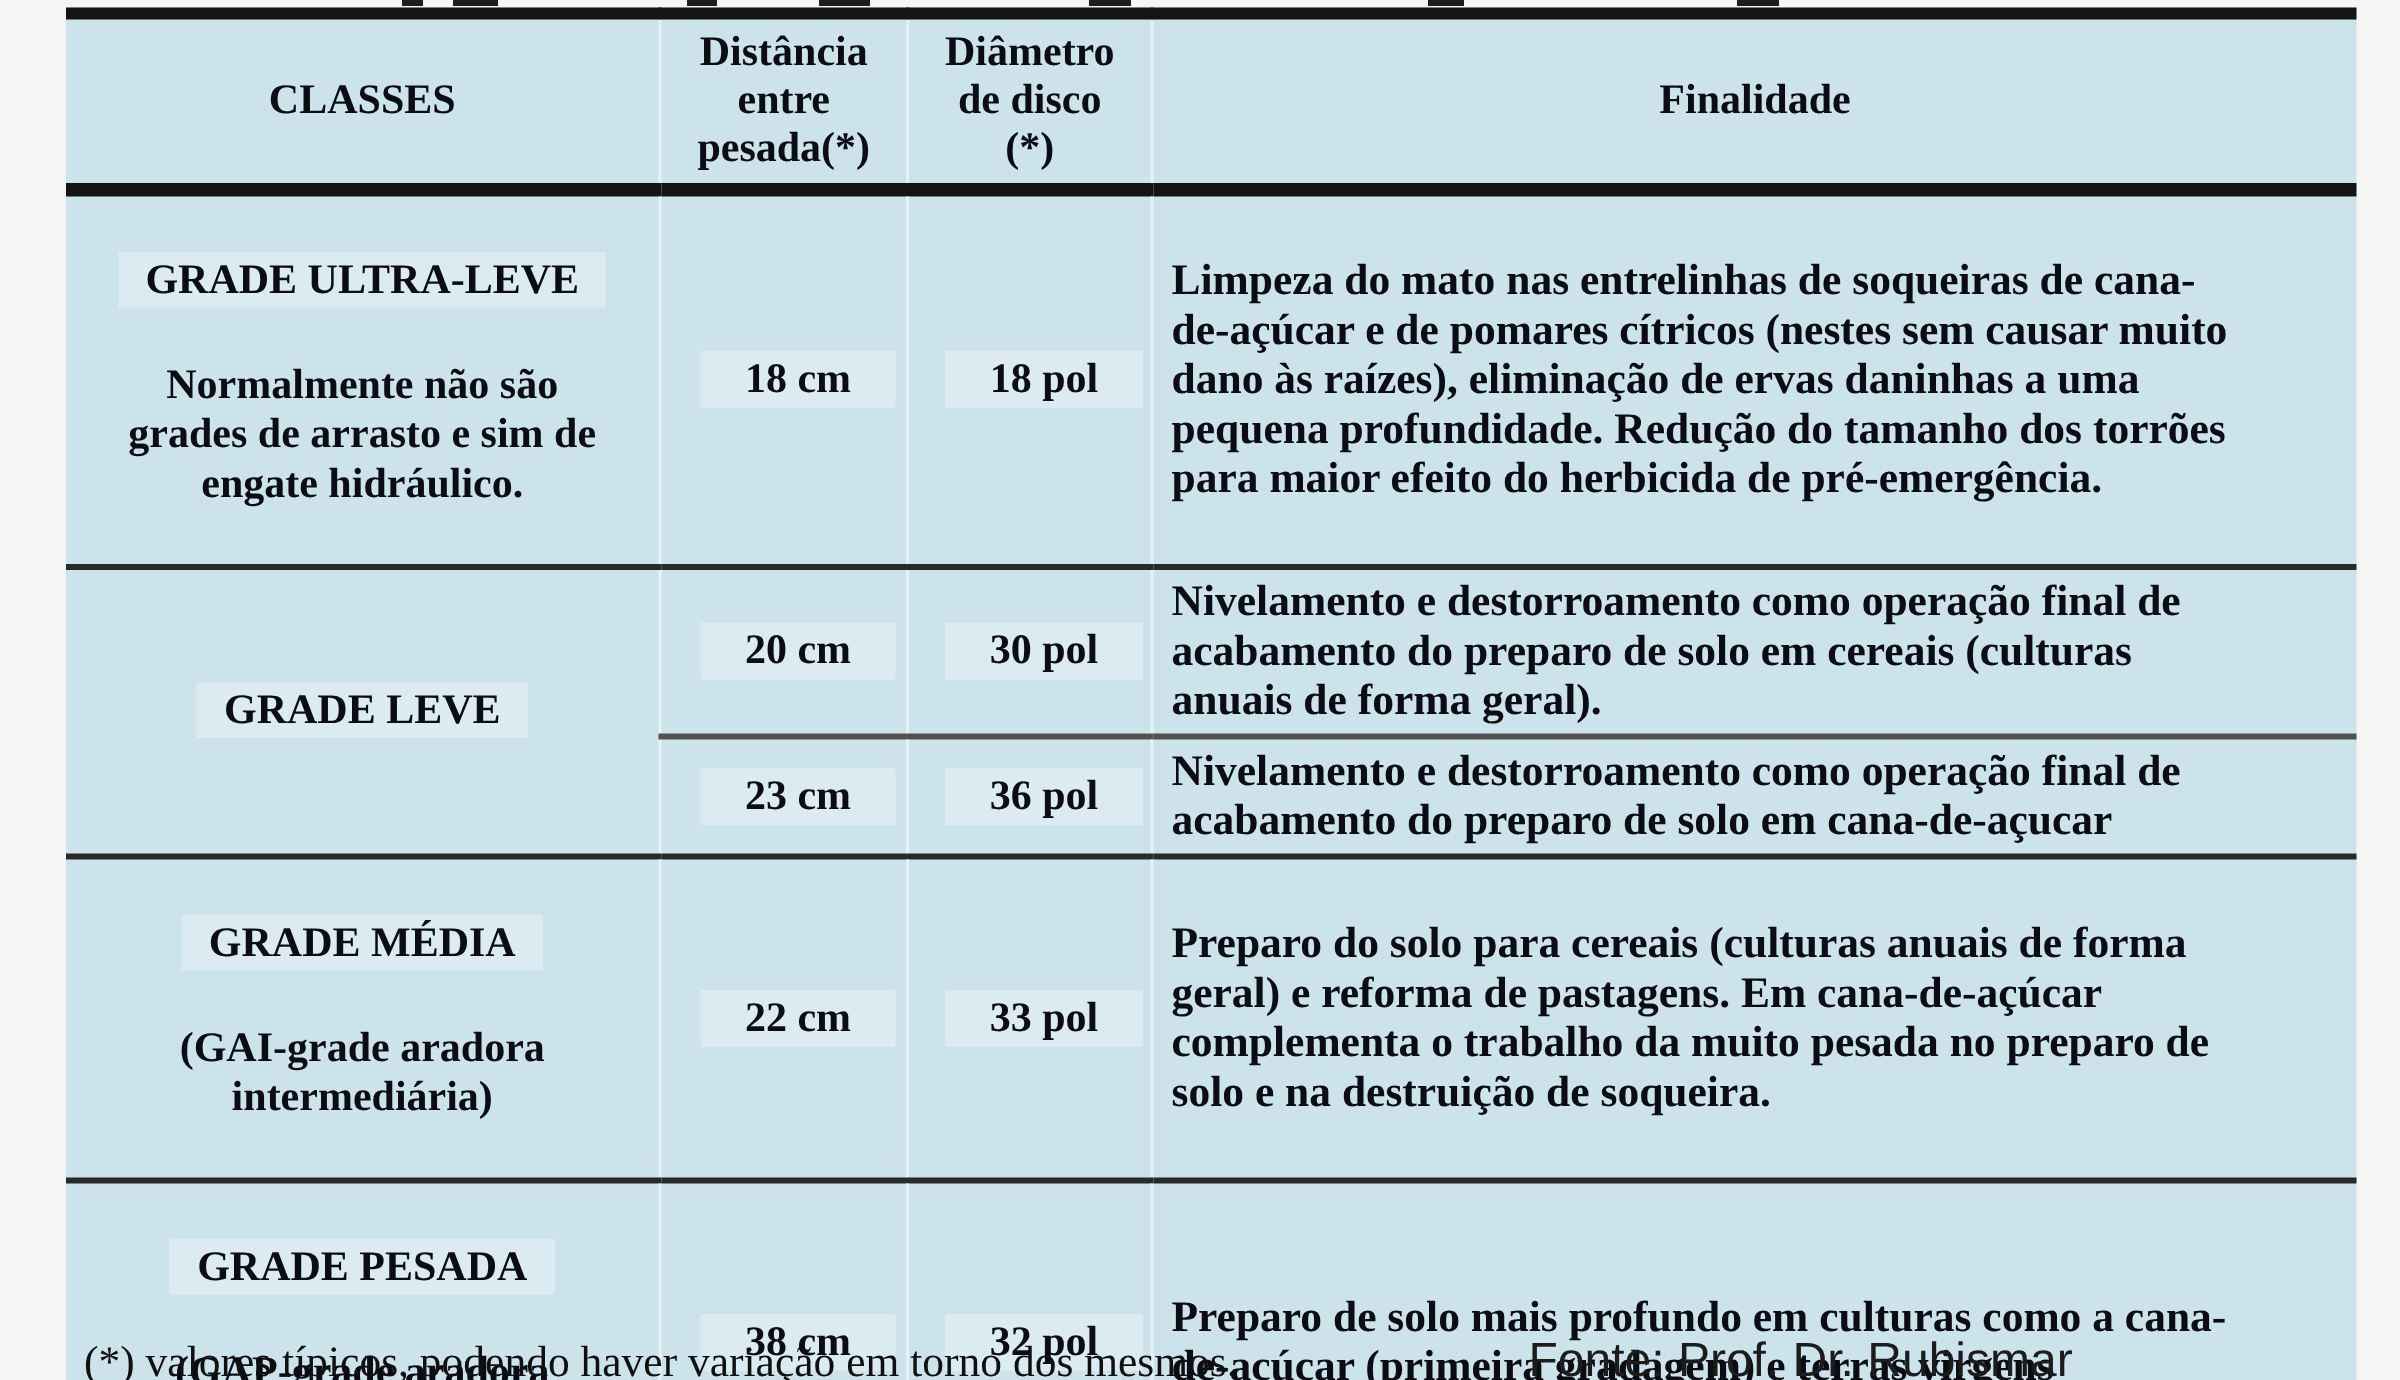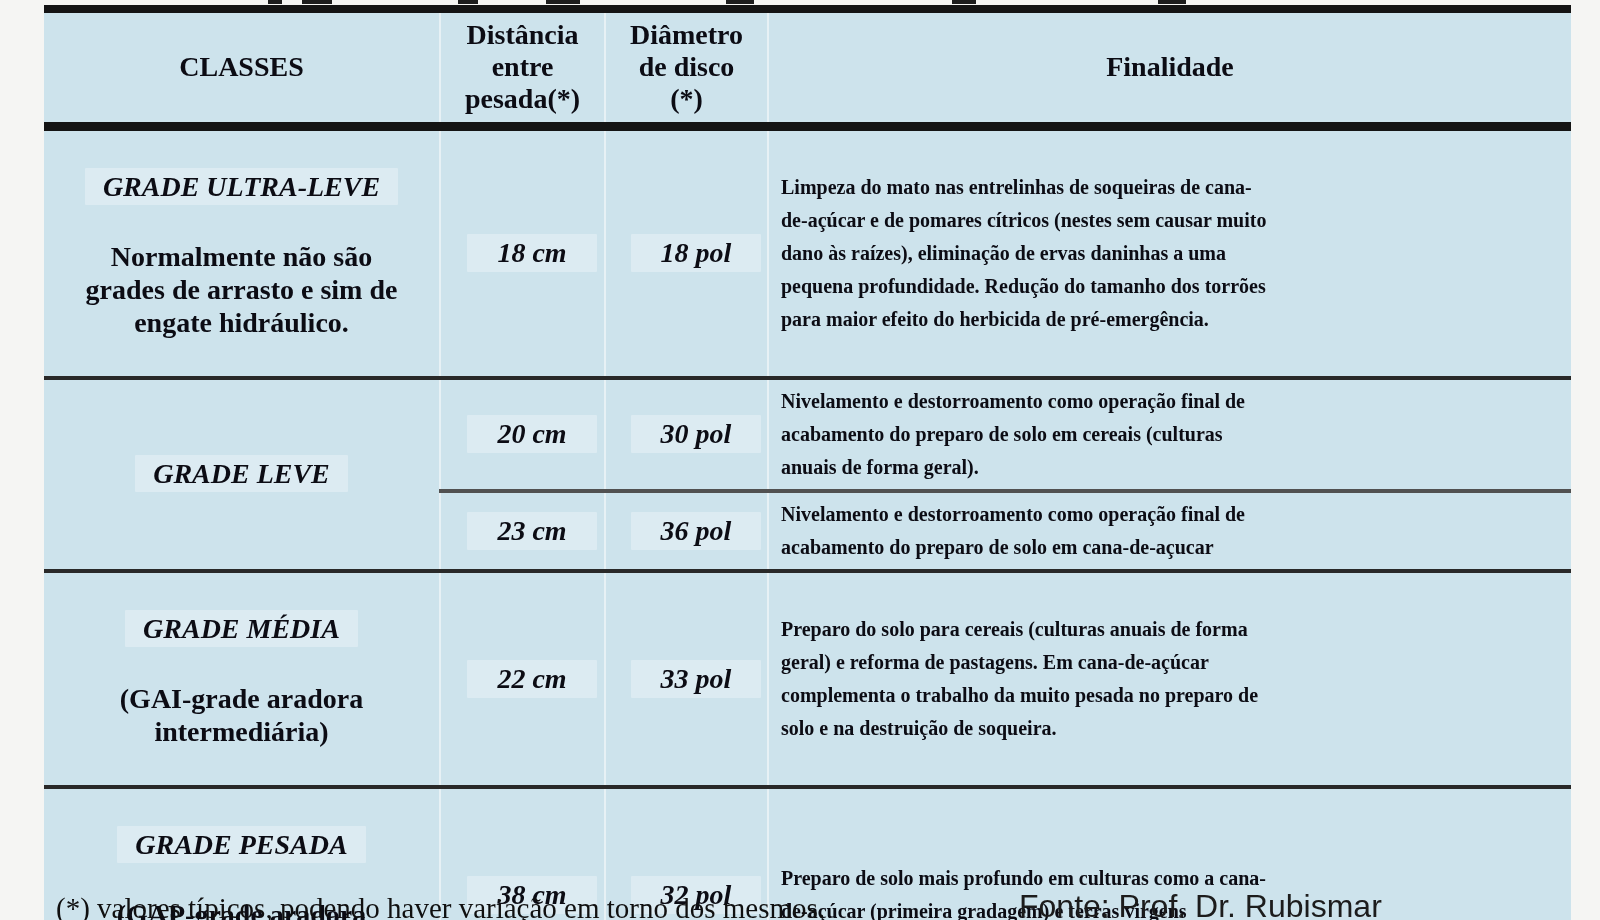"GRADE ULTRA-LEVE" .hl { font-style: italic -> none }
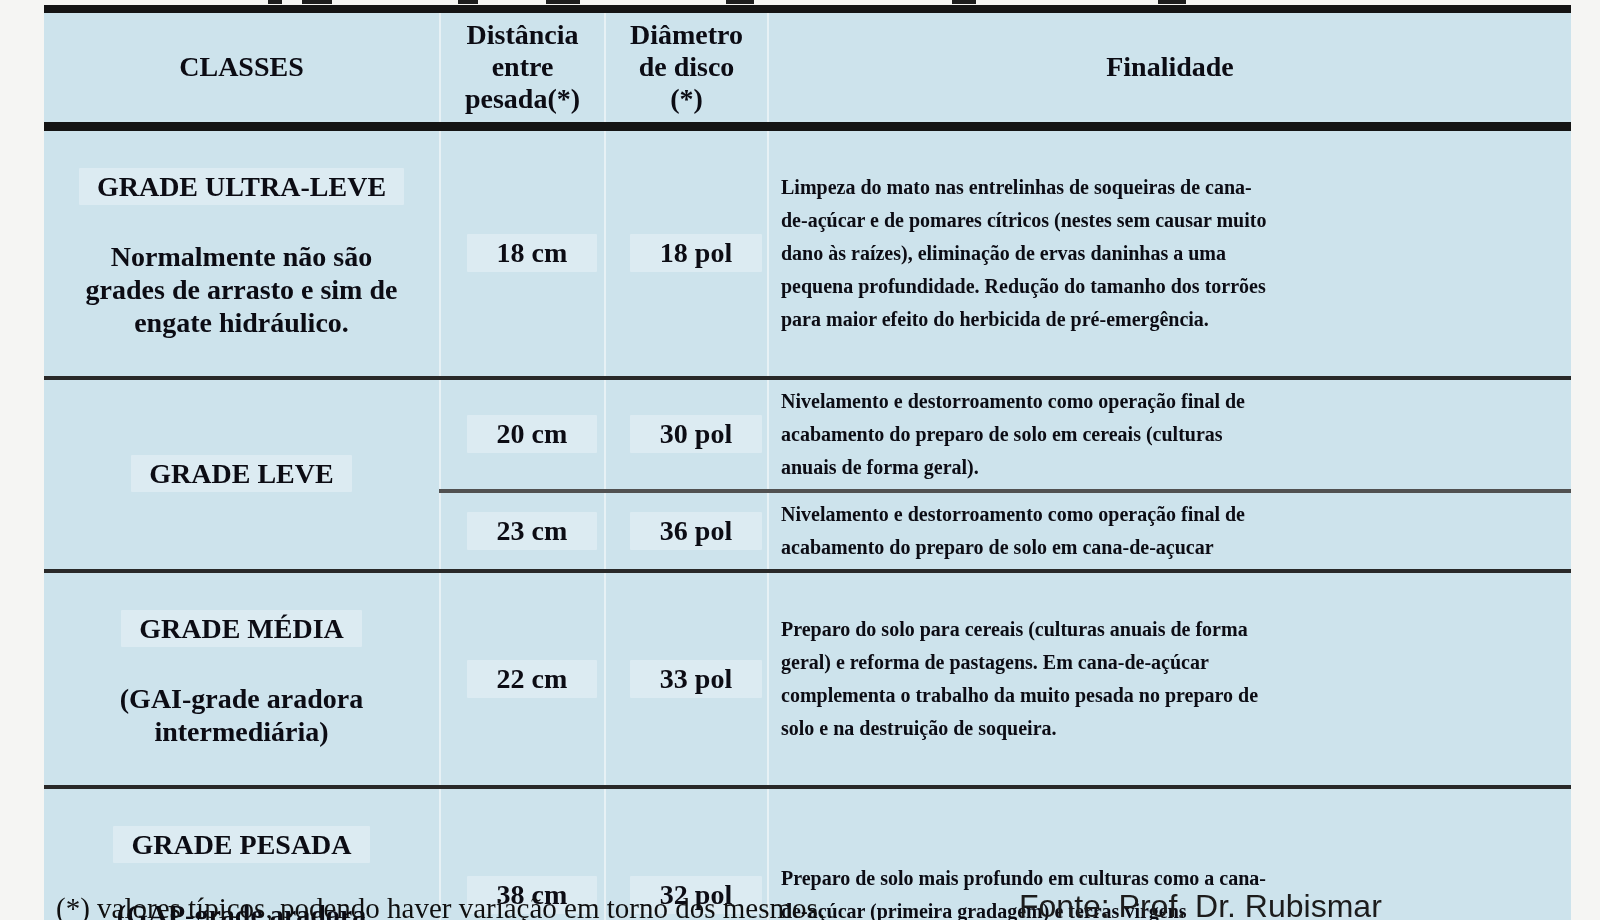"Limpeza do mato nas entrelinhas" td.fin { font-size: 20px -> 29px }
